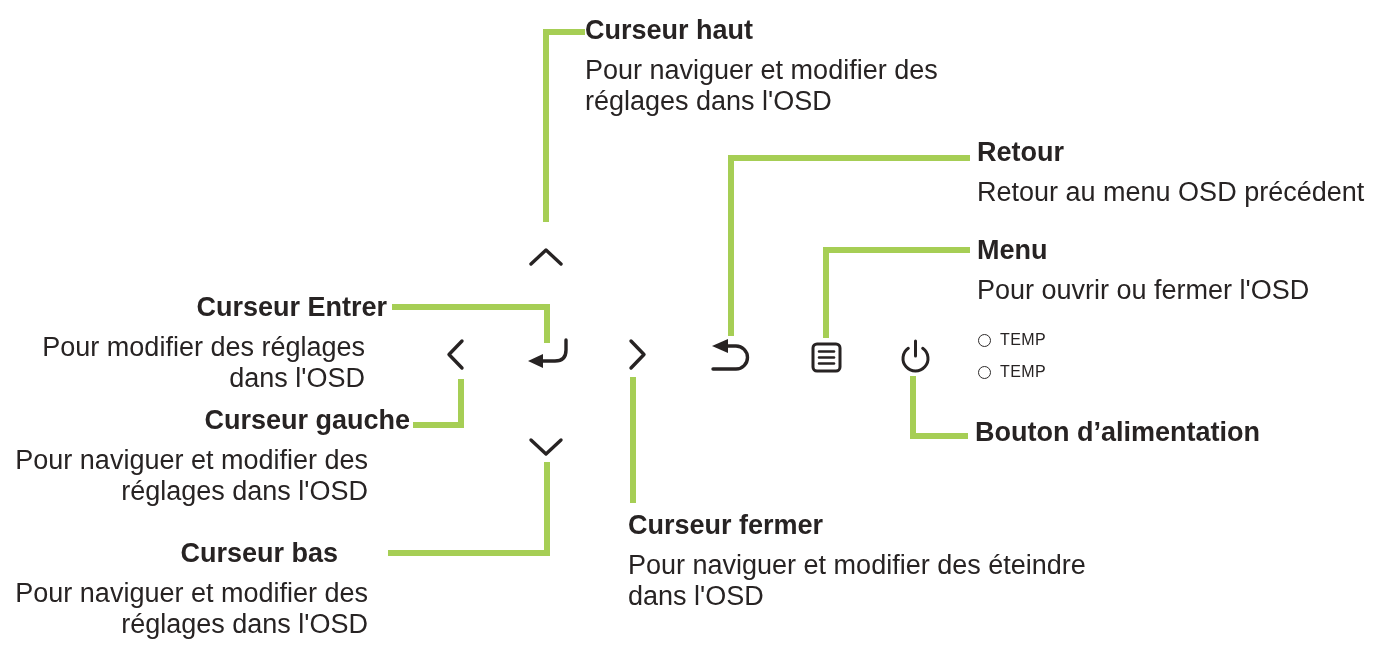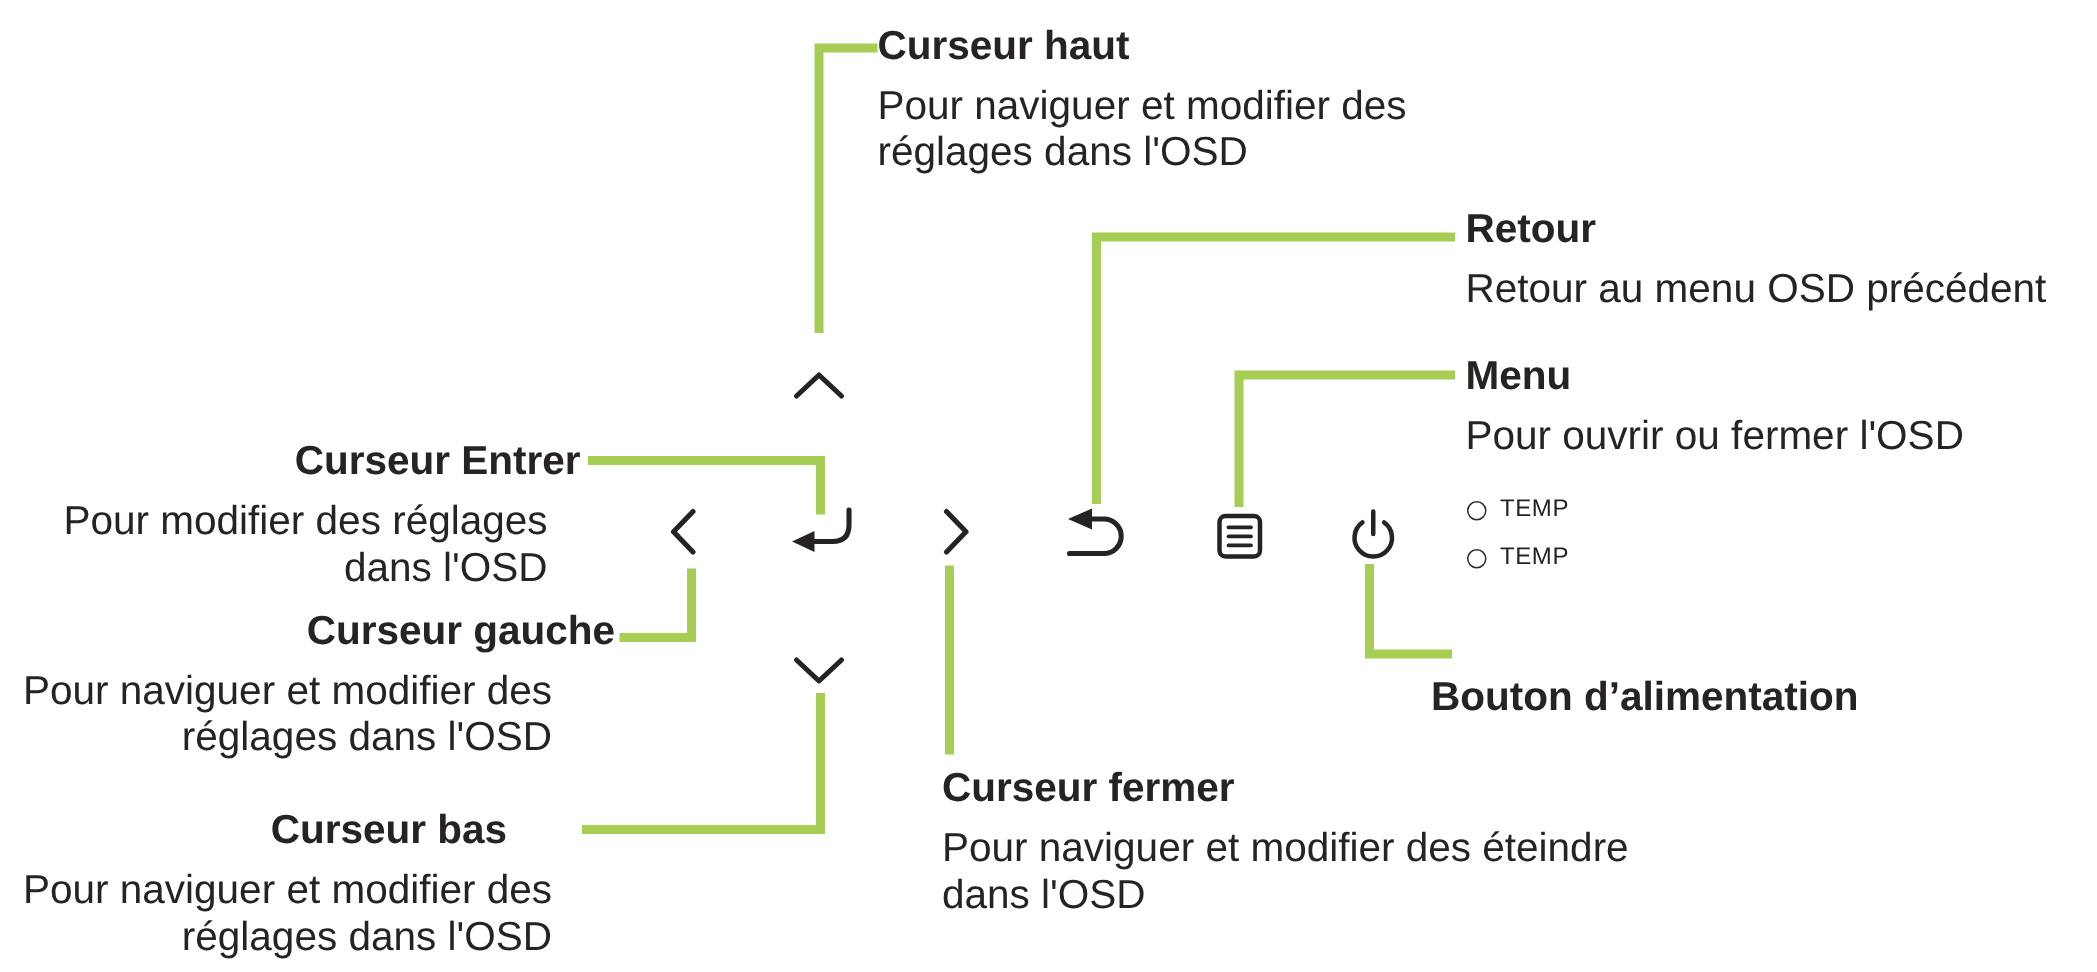"Bouton d’alimentation" div.callout { left: 954px -> 975px; margin-top: 32px -> none }
